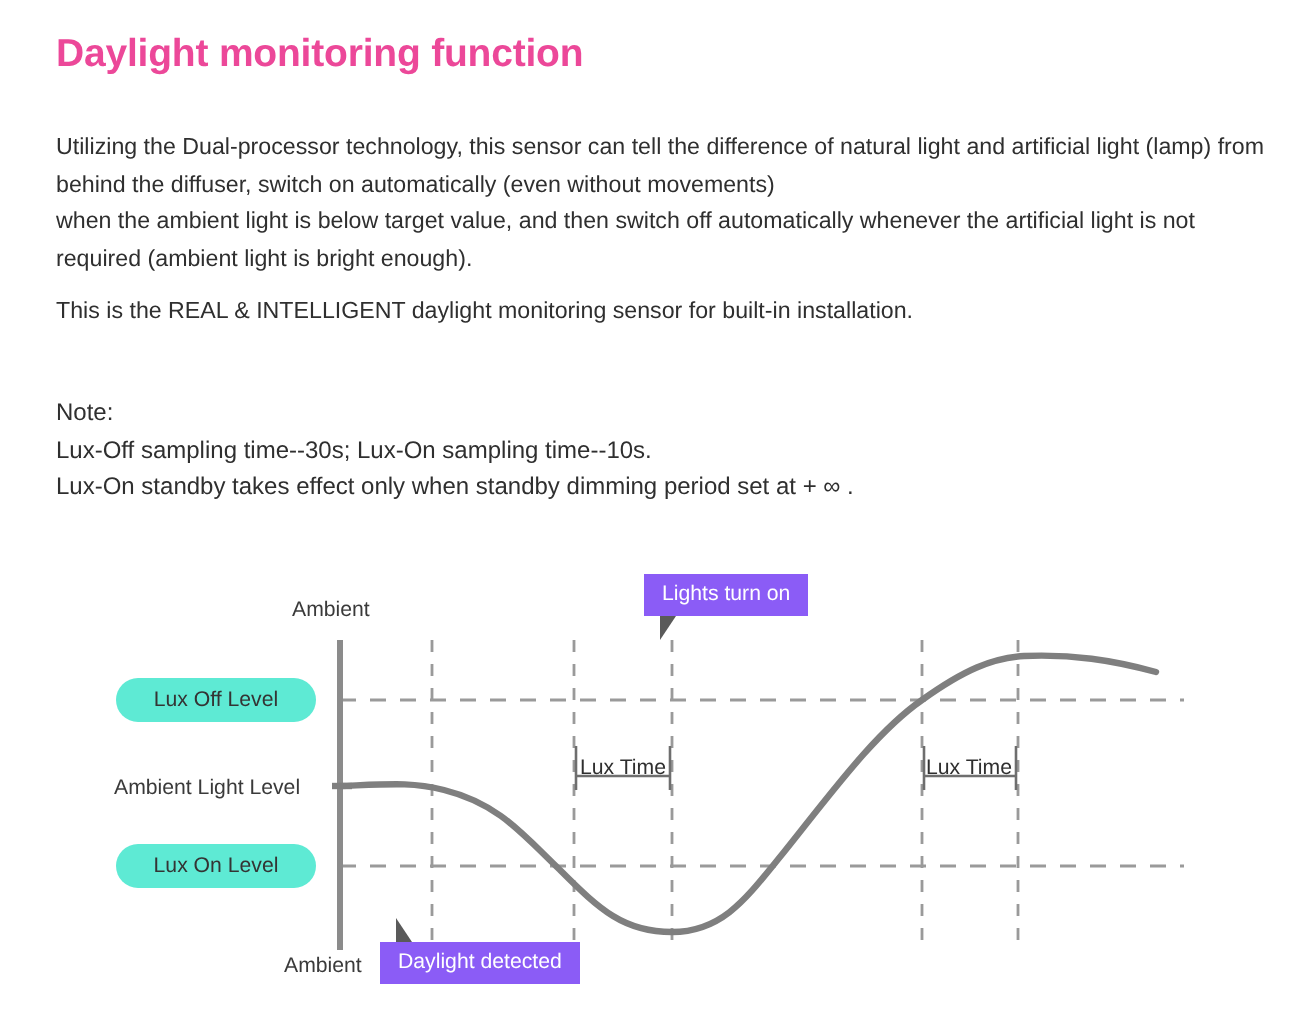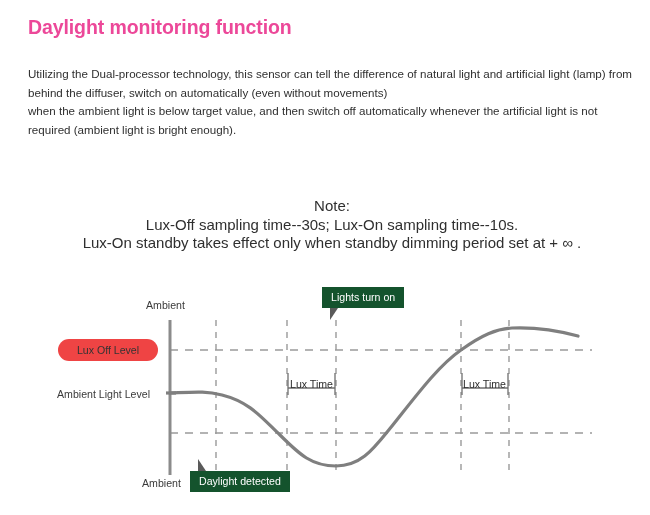"This is the REAL &" div.body-block { html: none -> <div>This is the REAL &amp; INTELLIGENT daylight monitoring sensor for built-in installation.</div> }
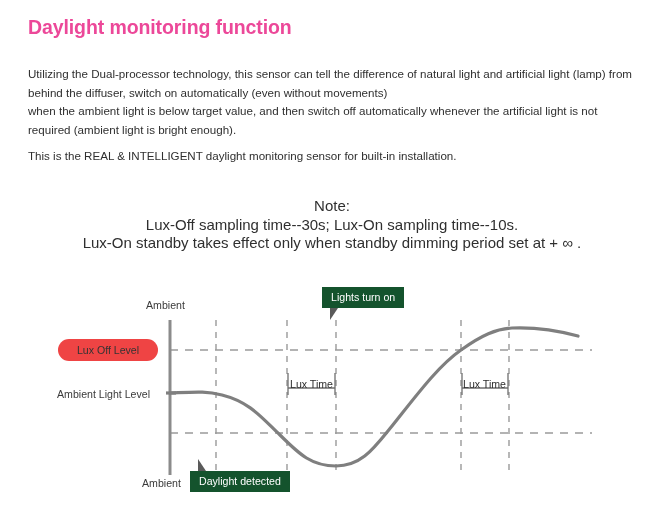"Note:" .note-block { font-size: 15px -> 12px; text-align: center -> none }
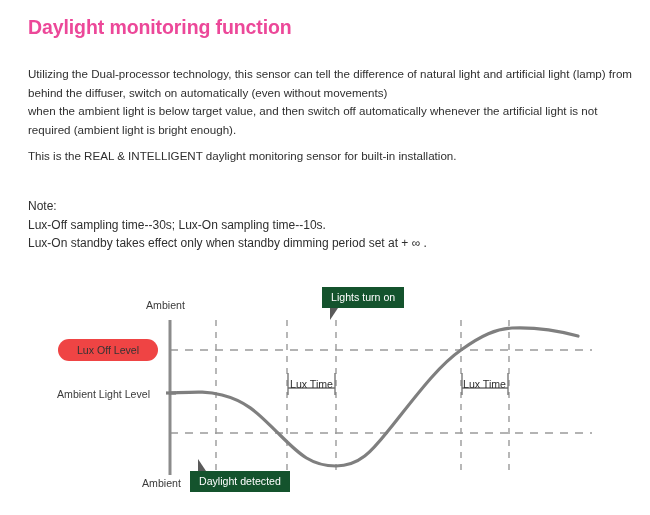"Lights turn on" .callout { background: #14532d -> #8b5cf6 }
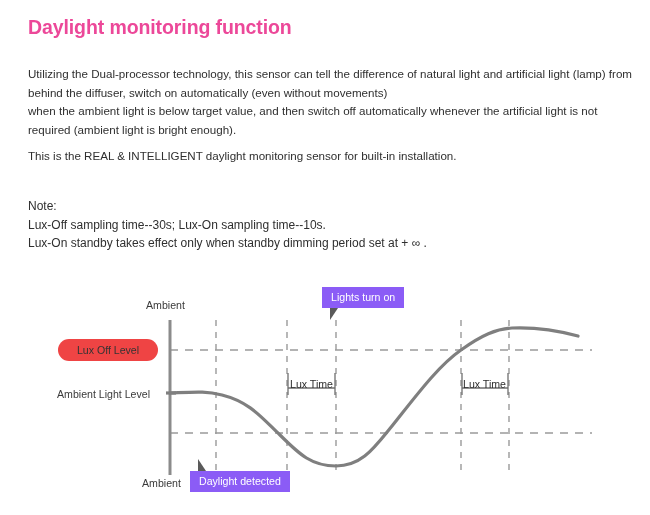"Lux Off Level" .pill { background: #ef4444 -> #5eead4 }
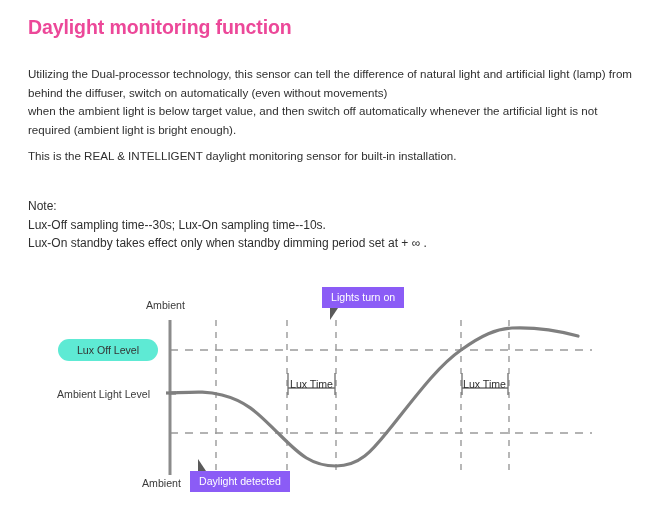"Lux On Level" div.pill { html: none -> <div>Lux On Level</div> }
